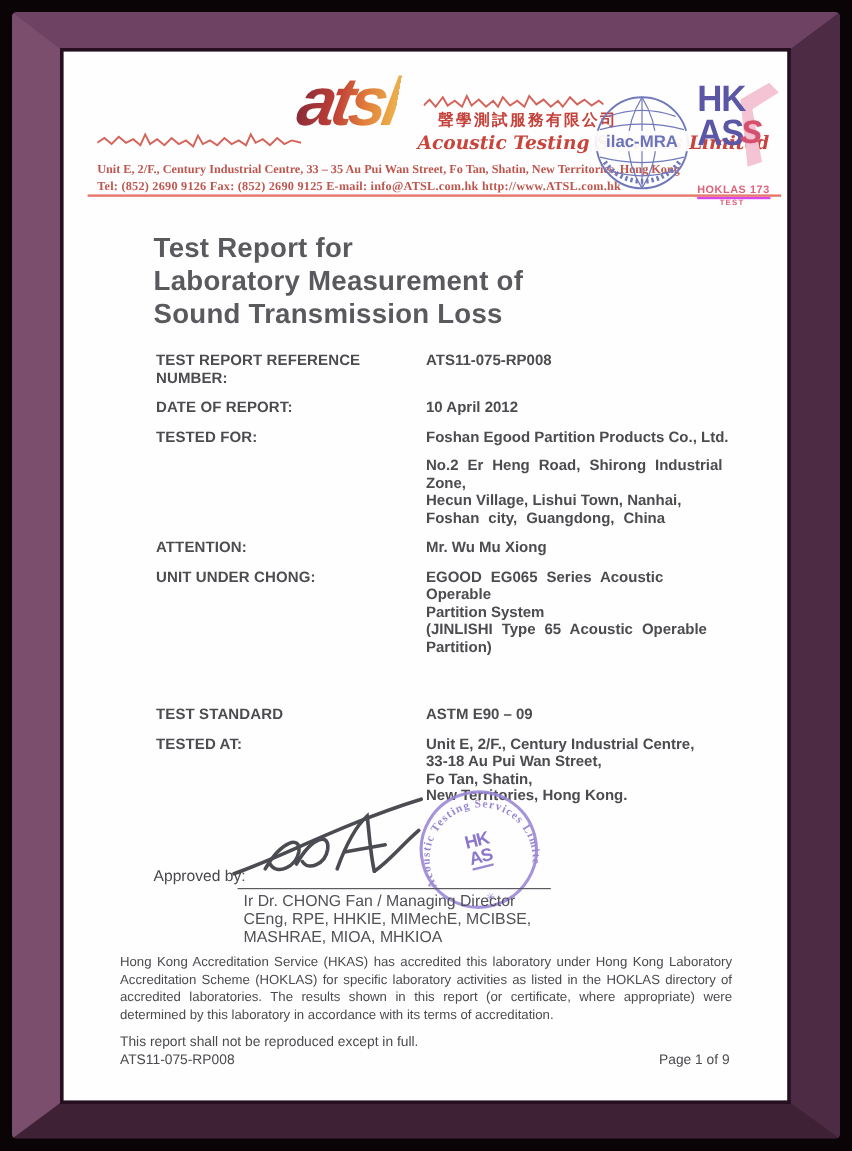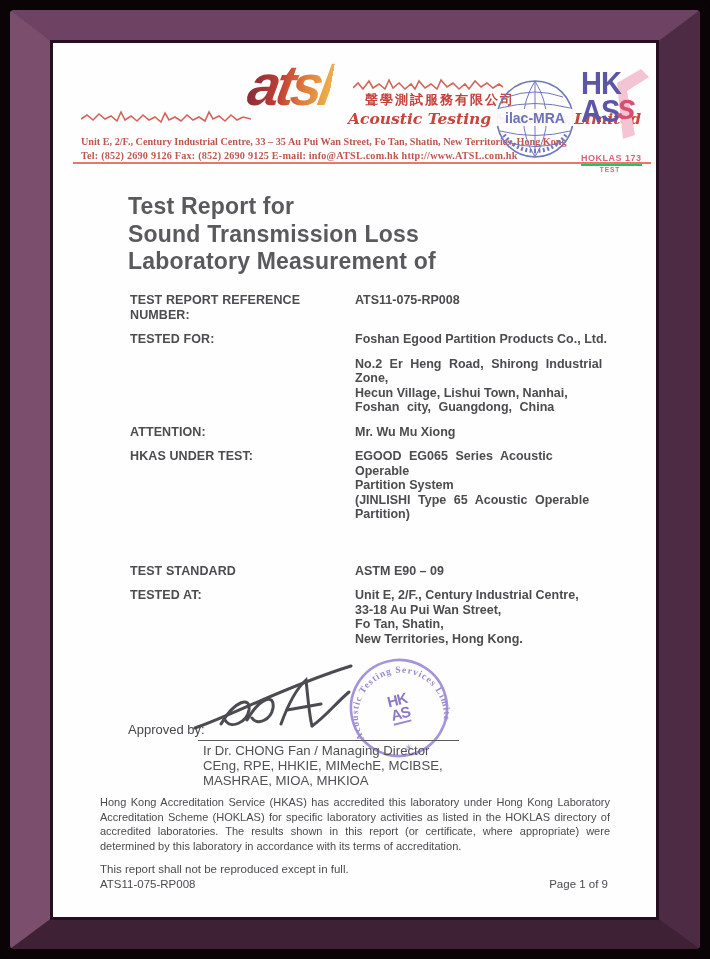"HOKLAS 173" .hoklas { border-bottom: 2px solid #22c55e -> 2px solid #d946ef }
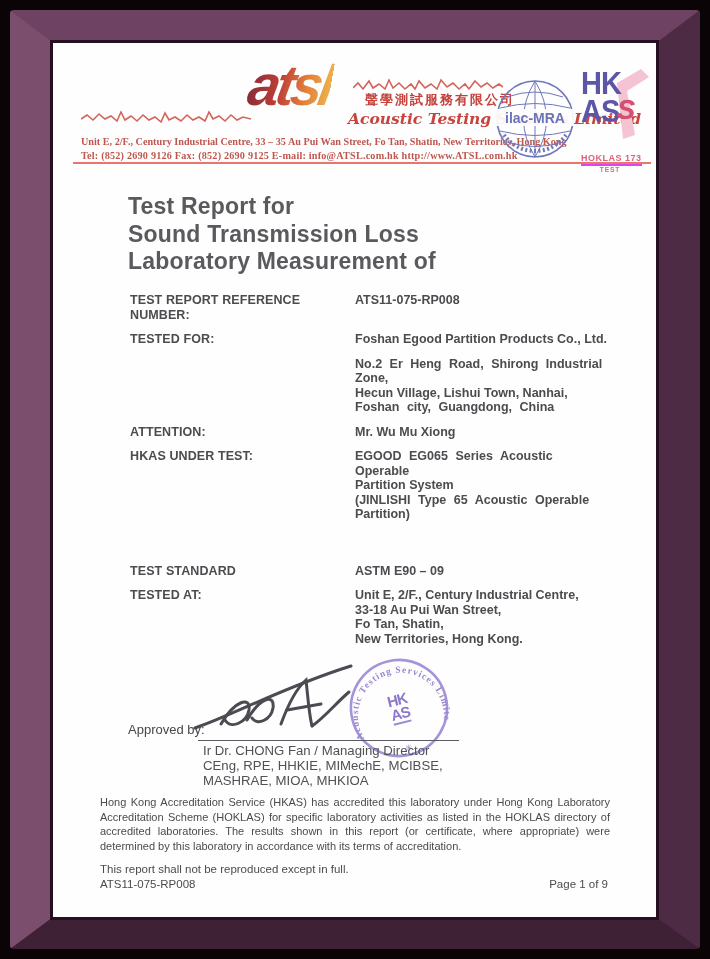"Sound Transmission Loss" div { order: before "Laboratory Measurement of" -> after "Laboratory Measurement of" }
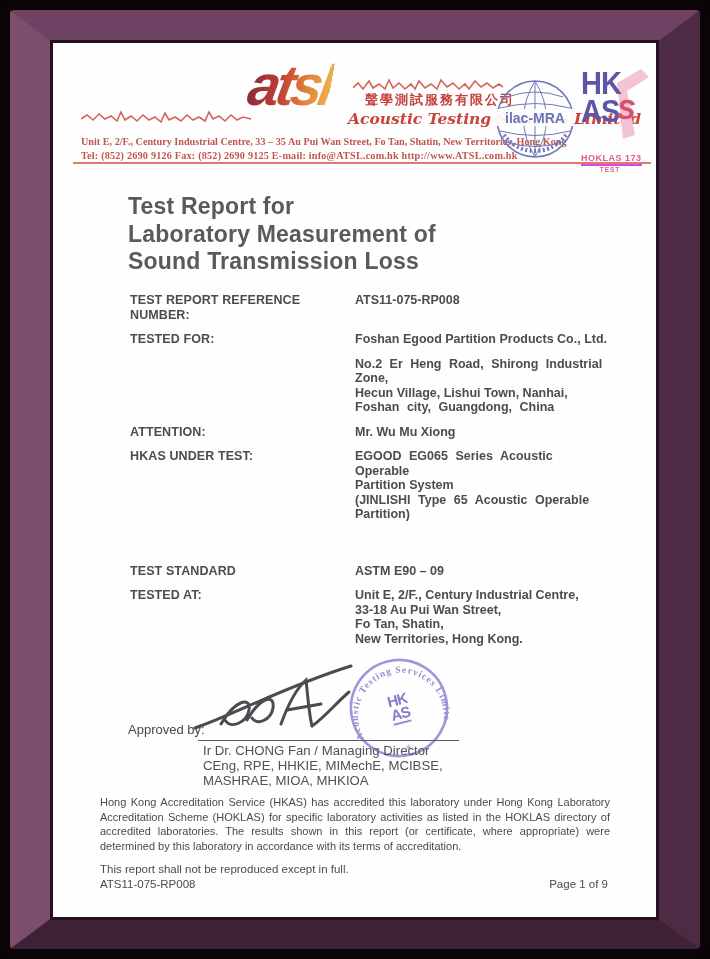"DATE OF REPORT:" div.frow { html: none -> <div> <div>DATE OF REPORT:</div> <div> <div>10 April 2012</div> </div> </div> }
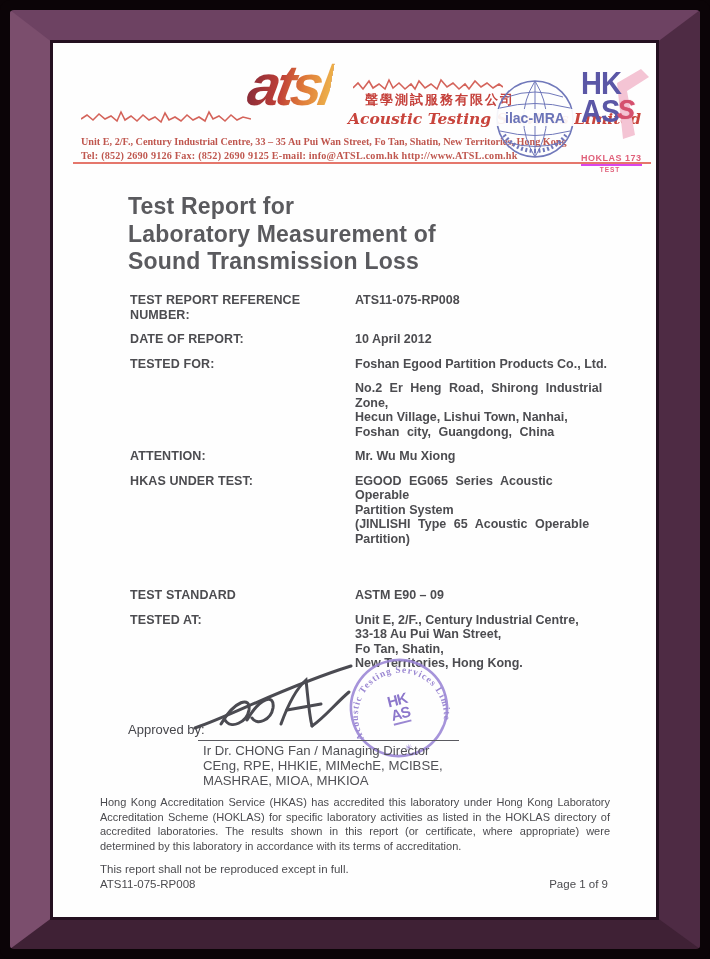"HKAS UNDER TEST:" div.flabel { text: HKAS UNDER TEST -> UNIT UNDER CHONG }
